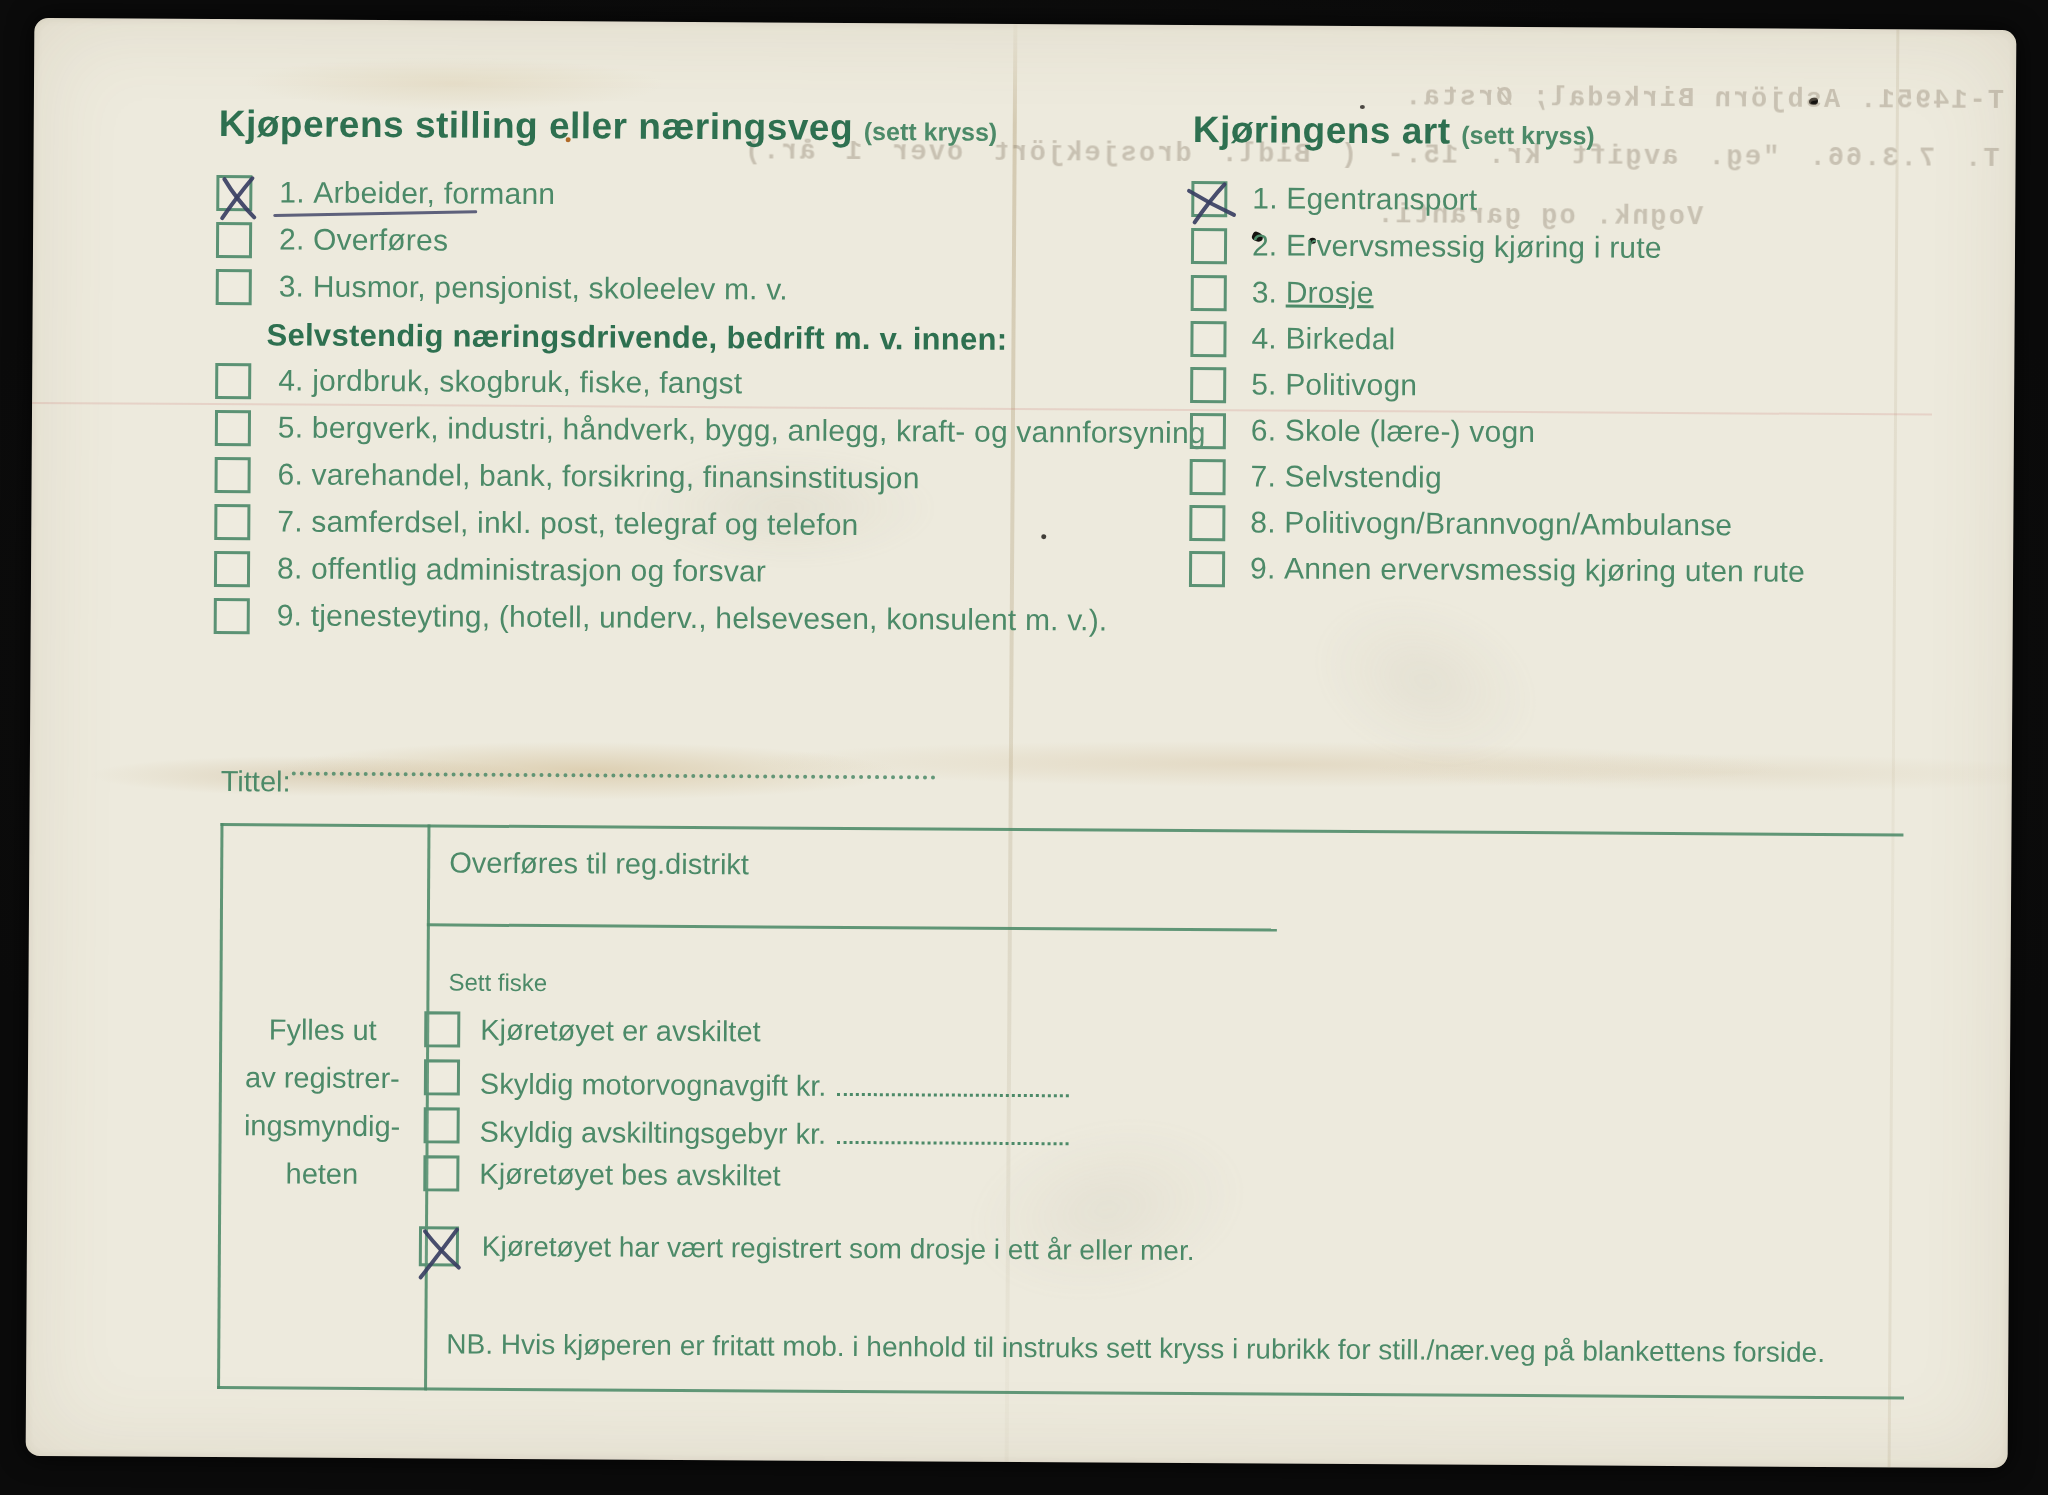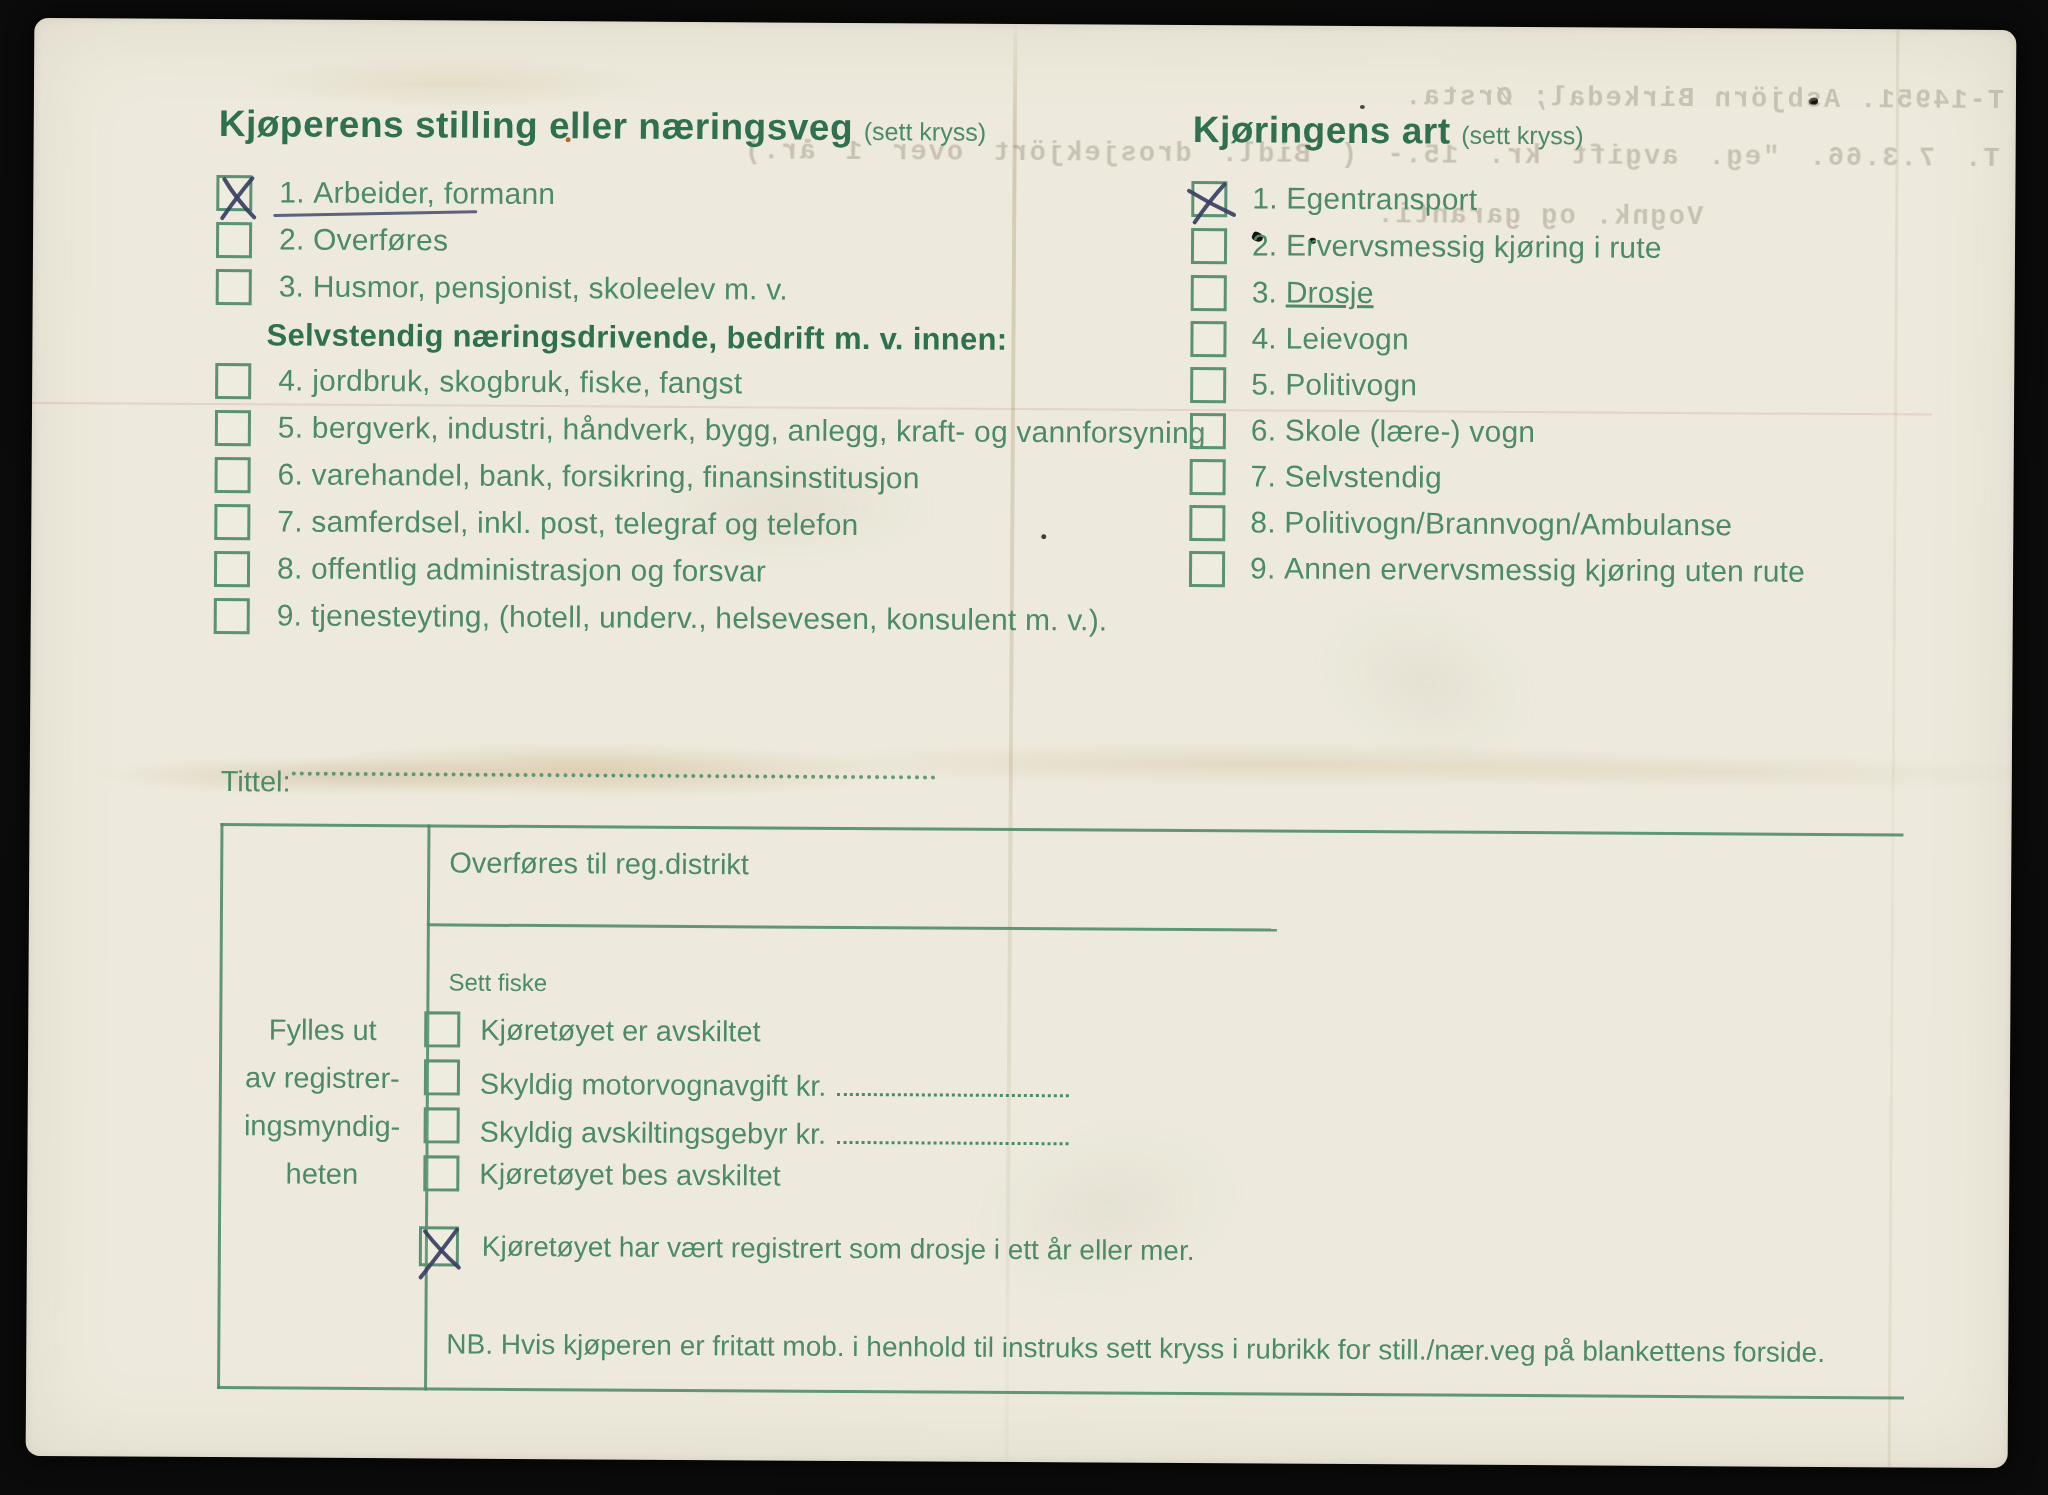"(sett kryss)" .g-title .note { font-weight: normal -> bold }
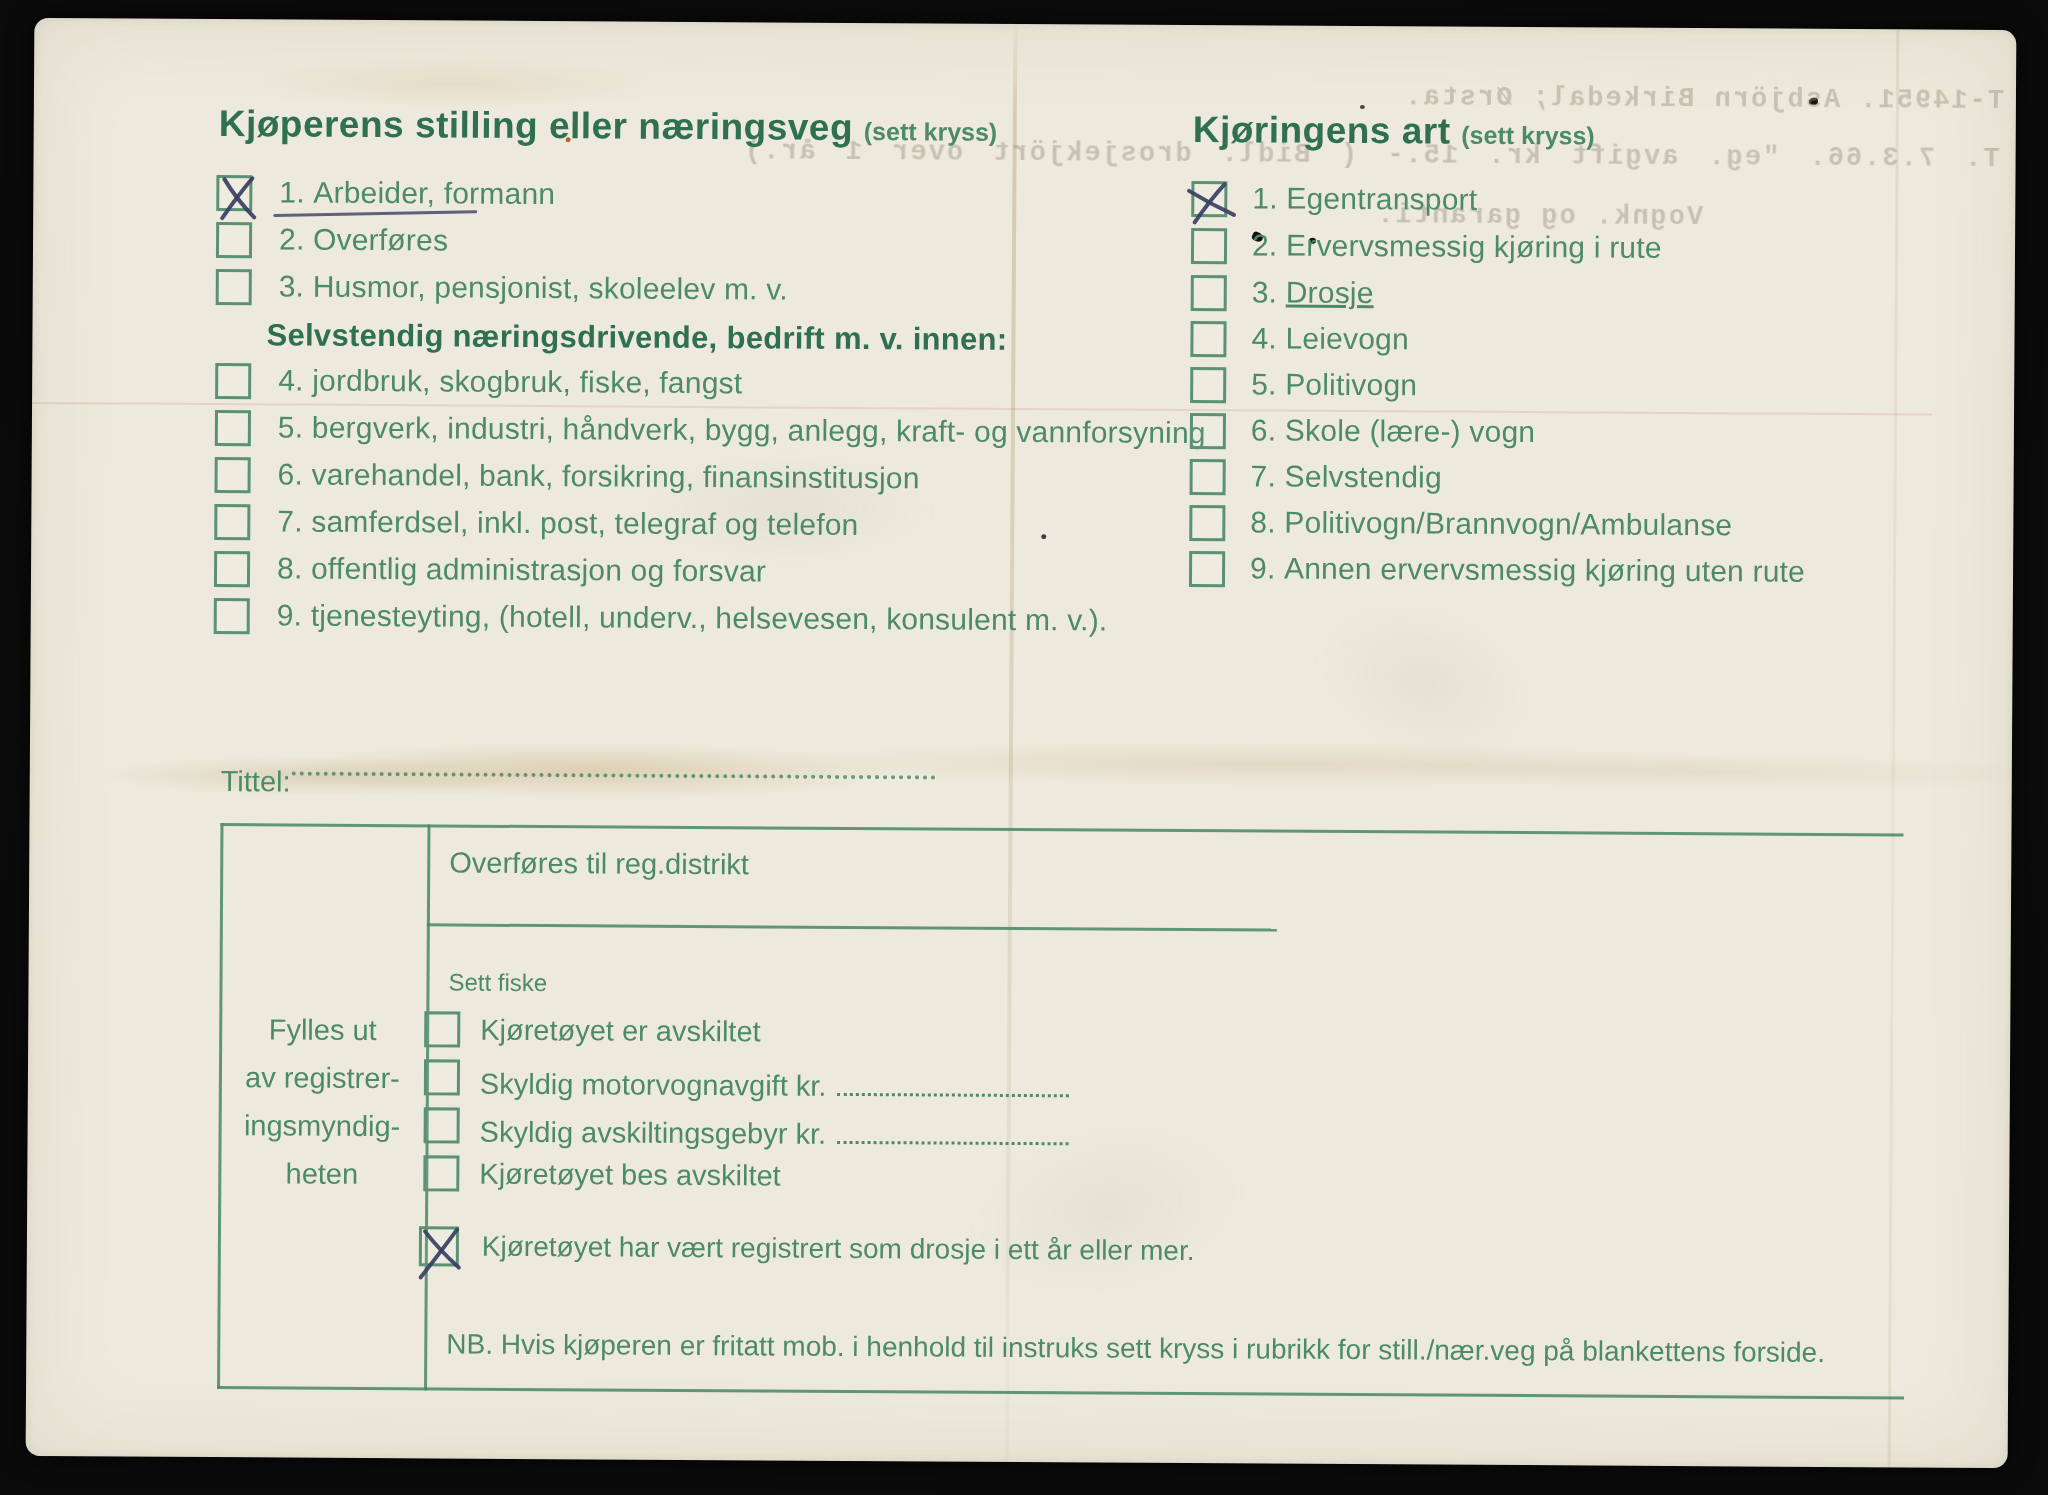"Leievogn" span { text: Leievogn -> Birkedal }
